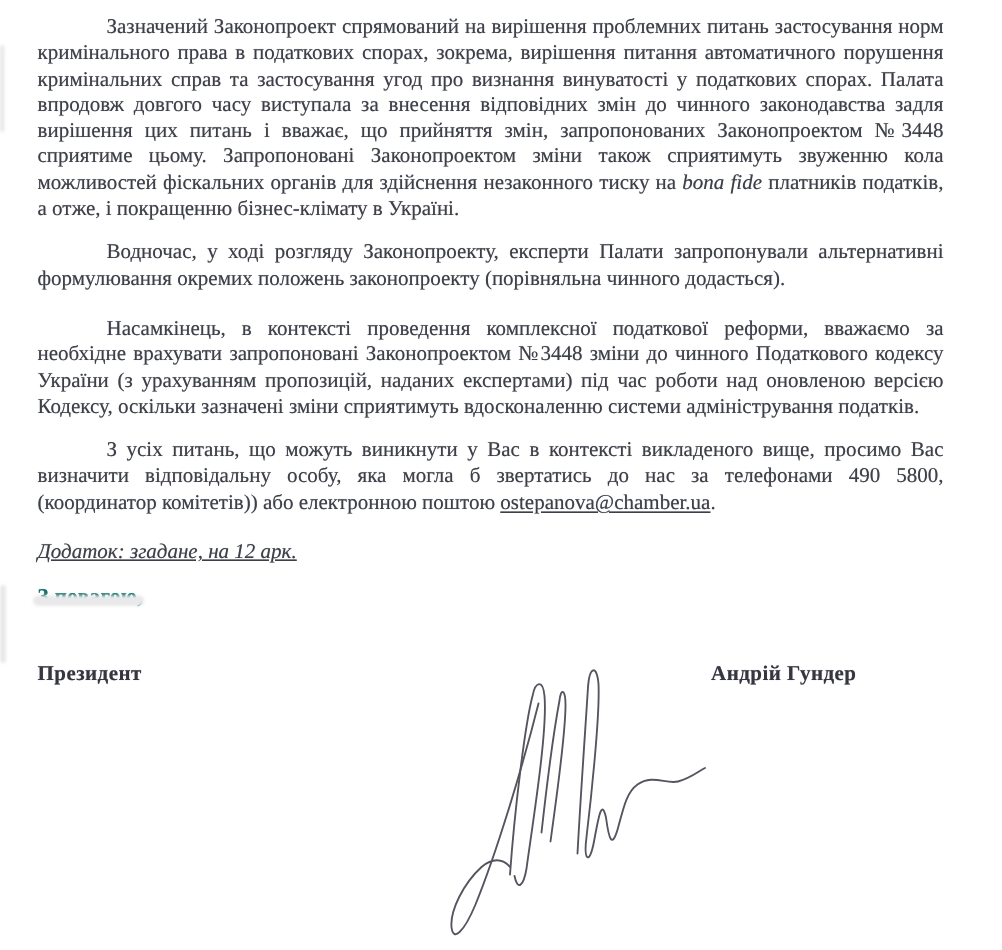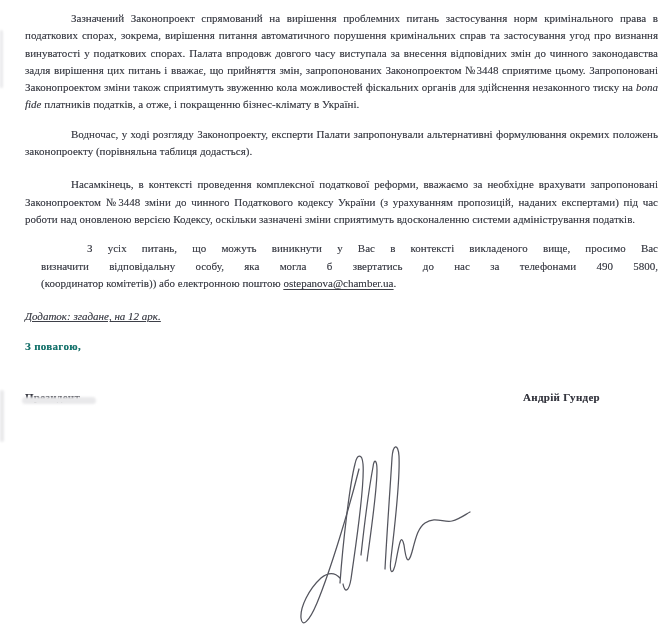"Зазначений Законопроект спрямований на" .page { font-size: 11px -> 14px; padding: 10px 10px 0 25px -> 10px 39px 0 25px }
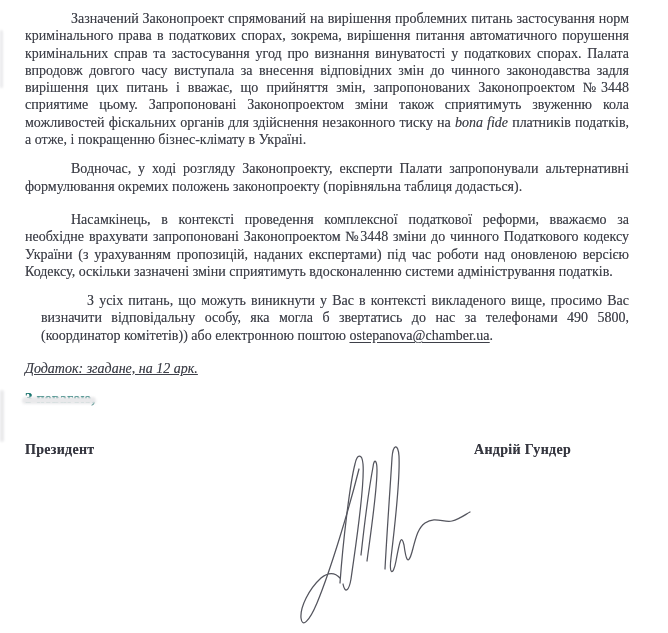"Водночас, у ході розгляду Законопроекту," span { text: таблиця -> чинного }
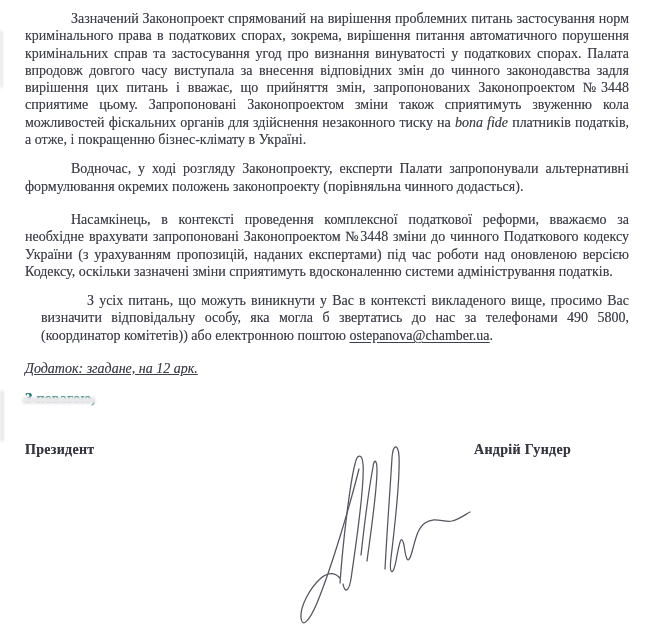"З усіх питань, що можуть" .contact-block { margin: 0 0 16px 16px -> 0 0 16px 0 }
